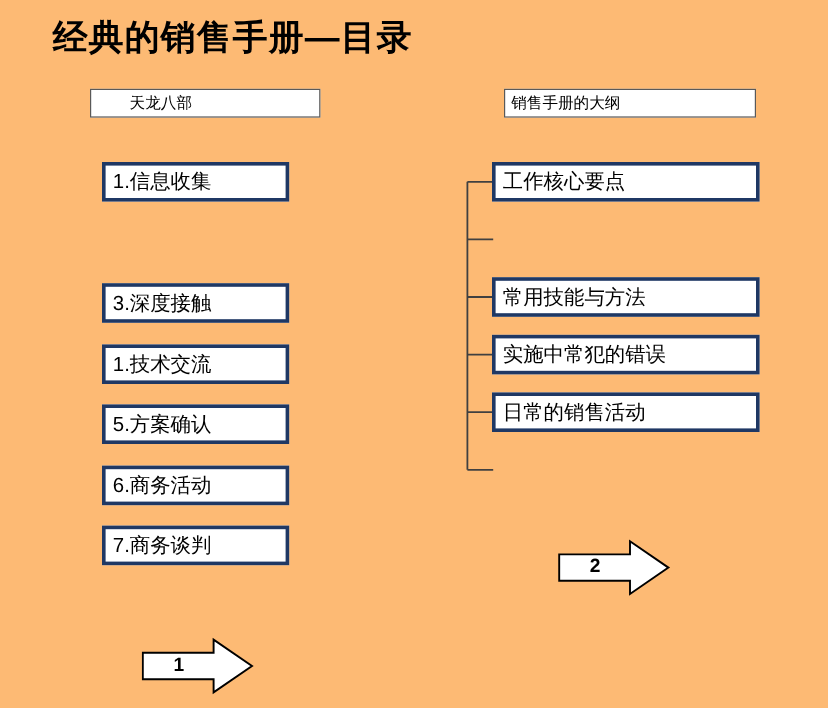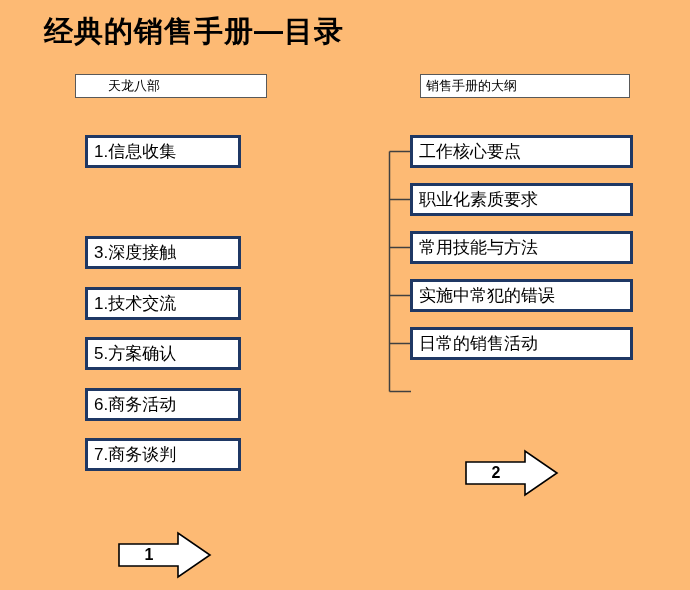"职业化素质要求" div.box { html: <div>职业化素质要求</div> -> none }
